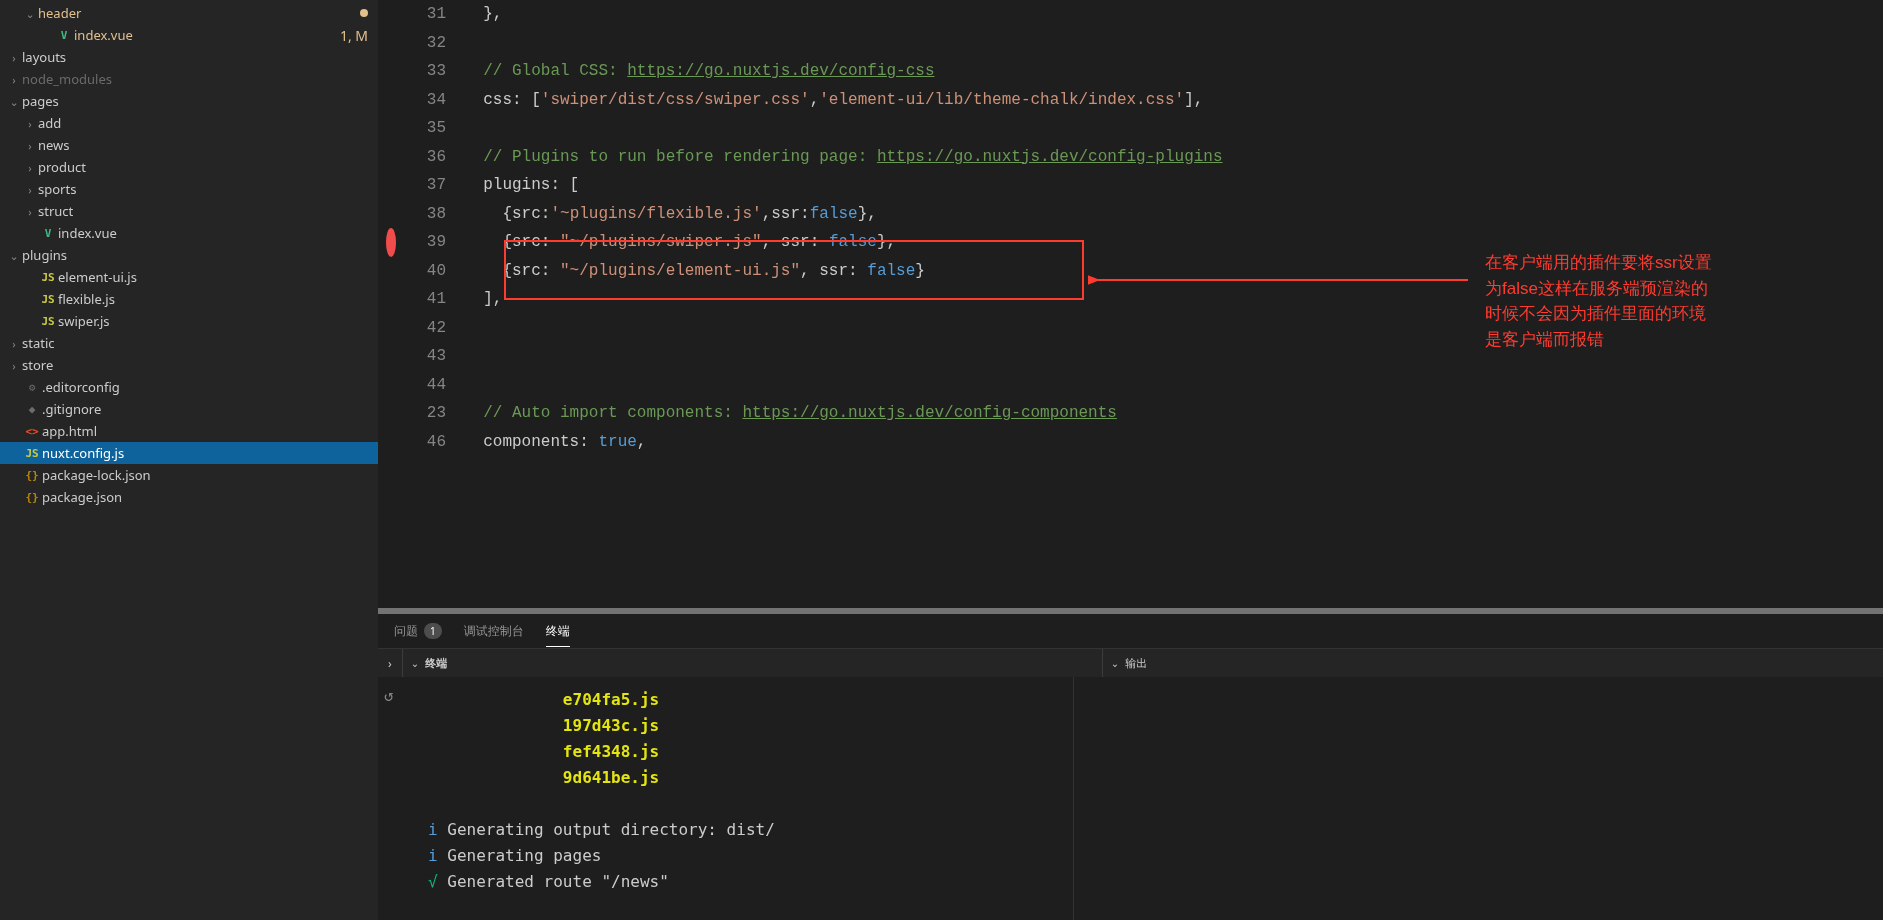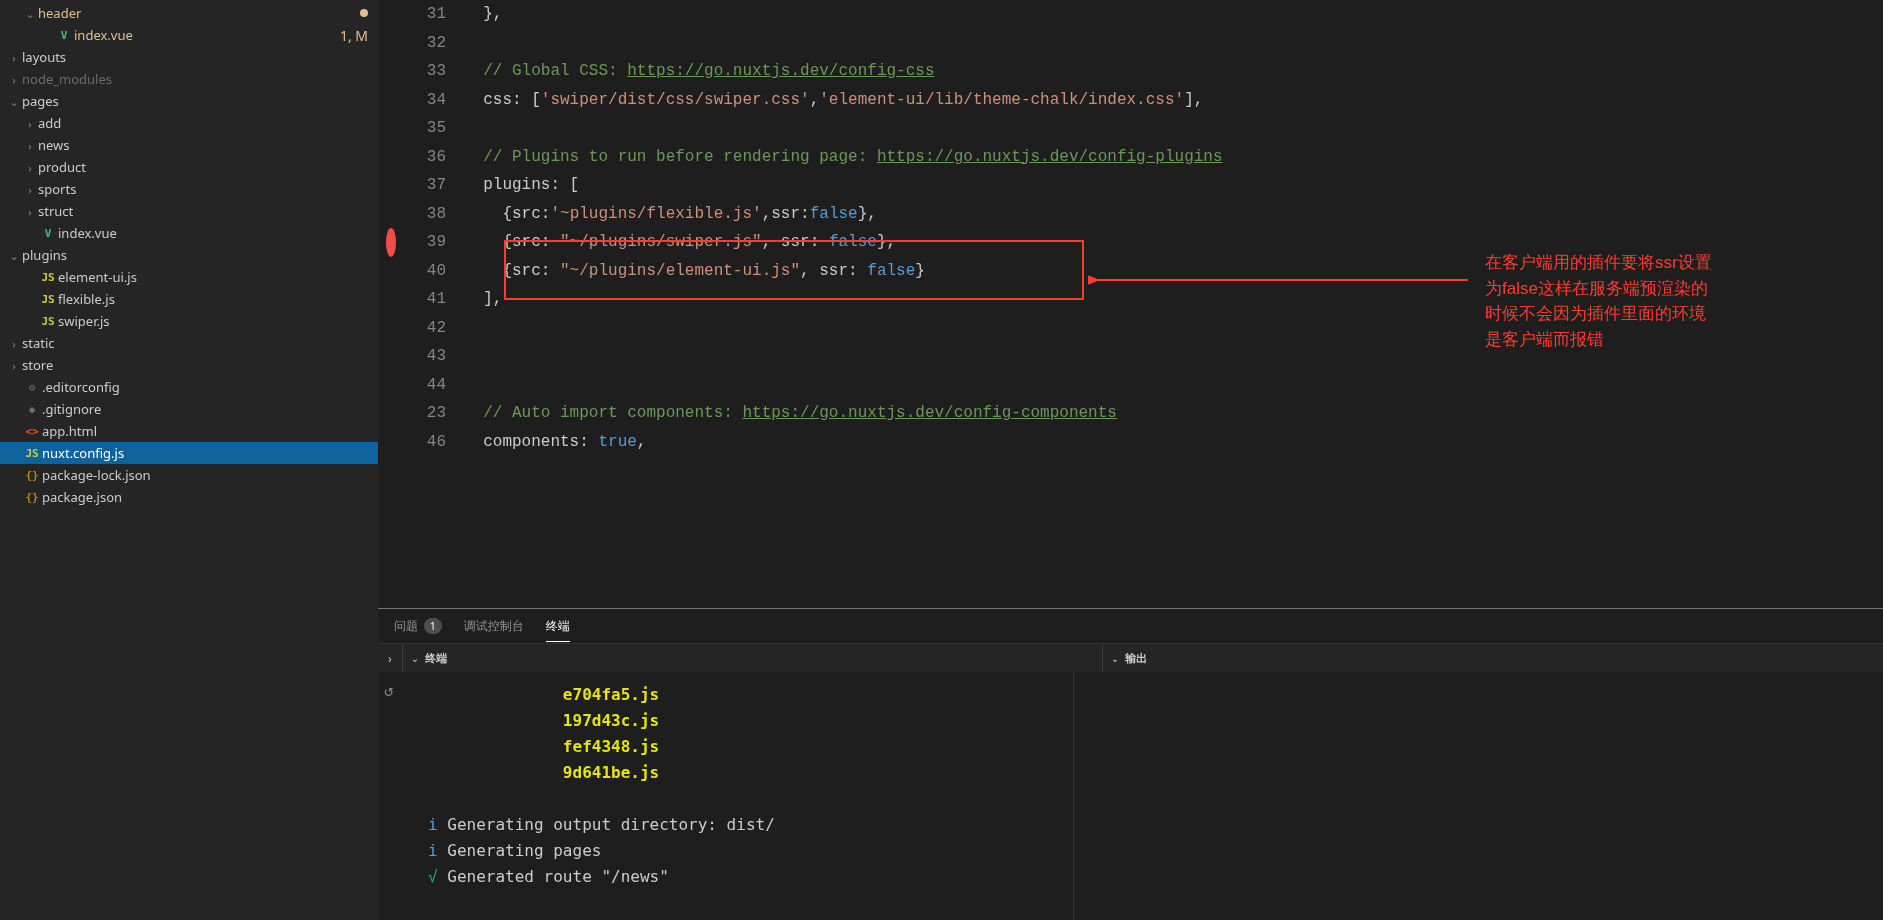"问题" .panel { border-top: 1px solid #737373 -> 6px solid #737373 }
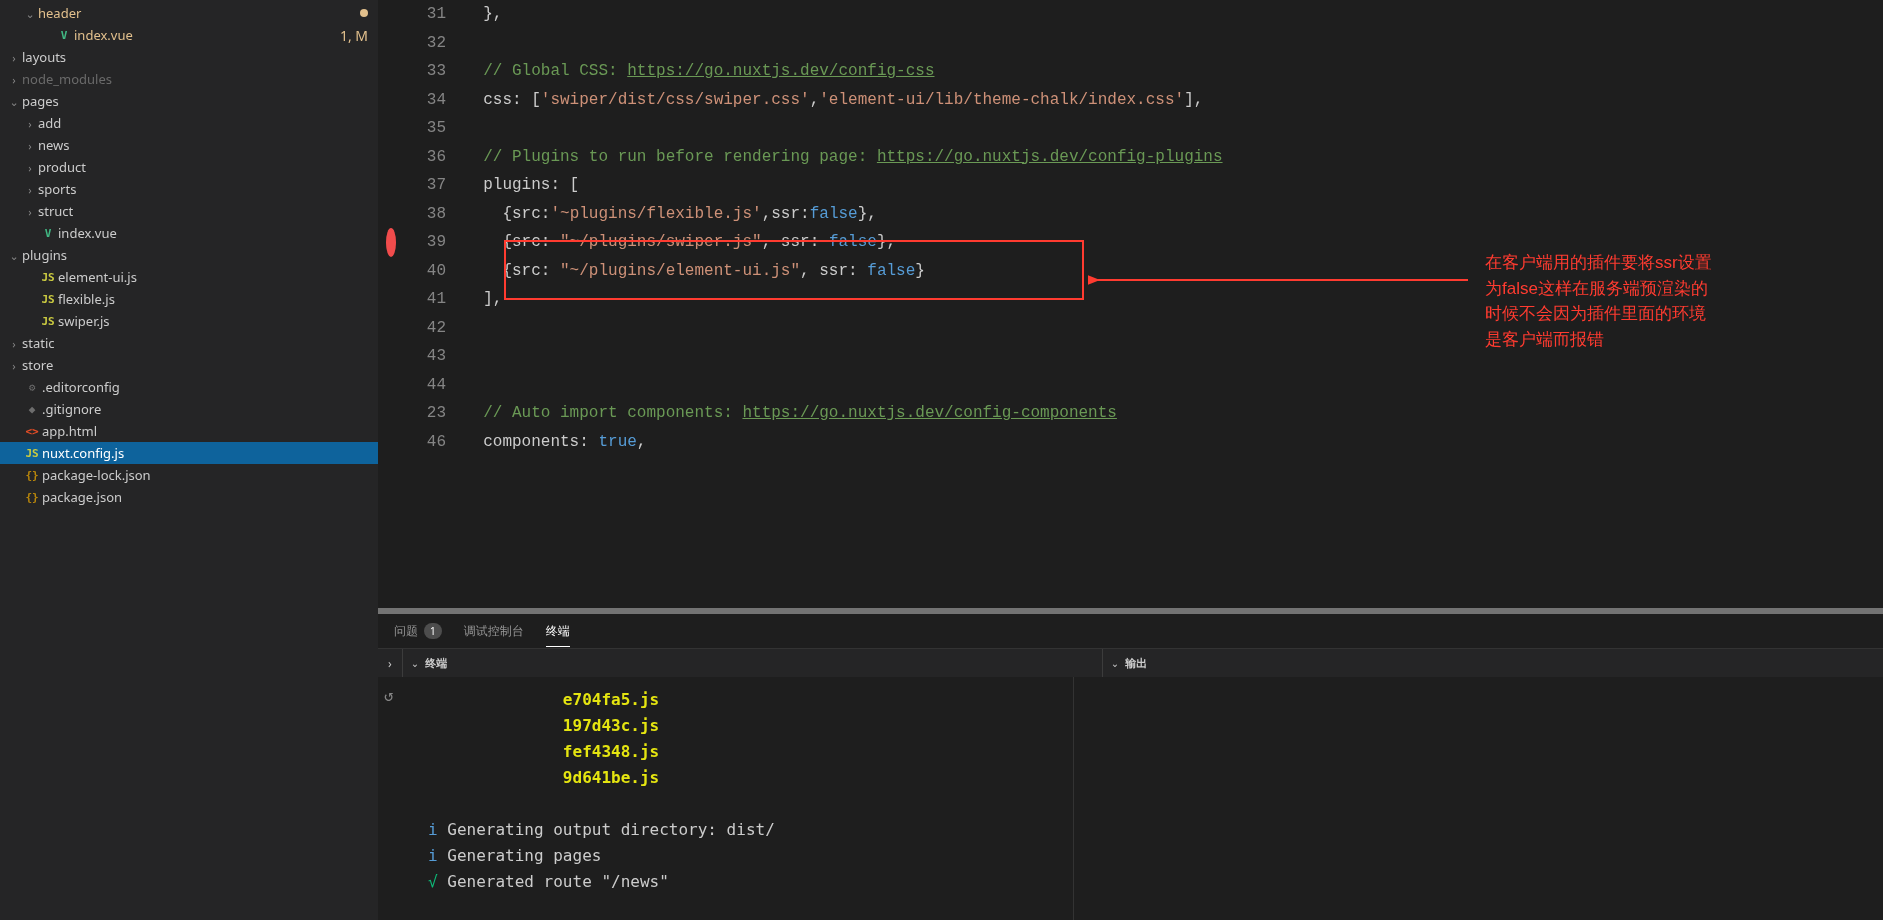"输出" span { font-weight: 700 -> 400 }
